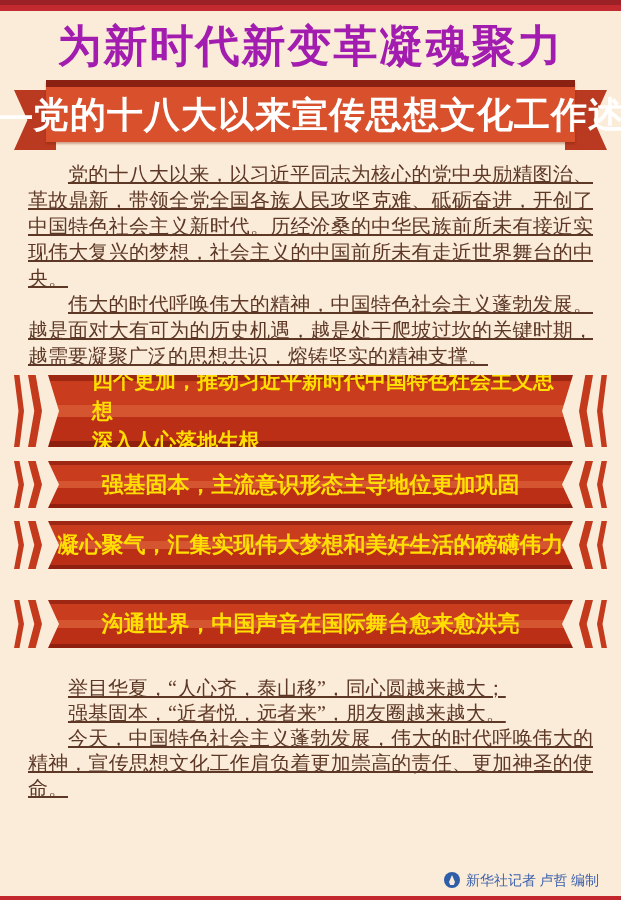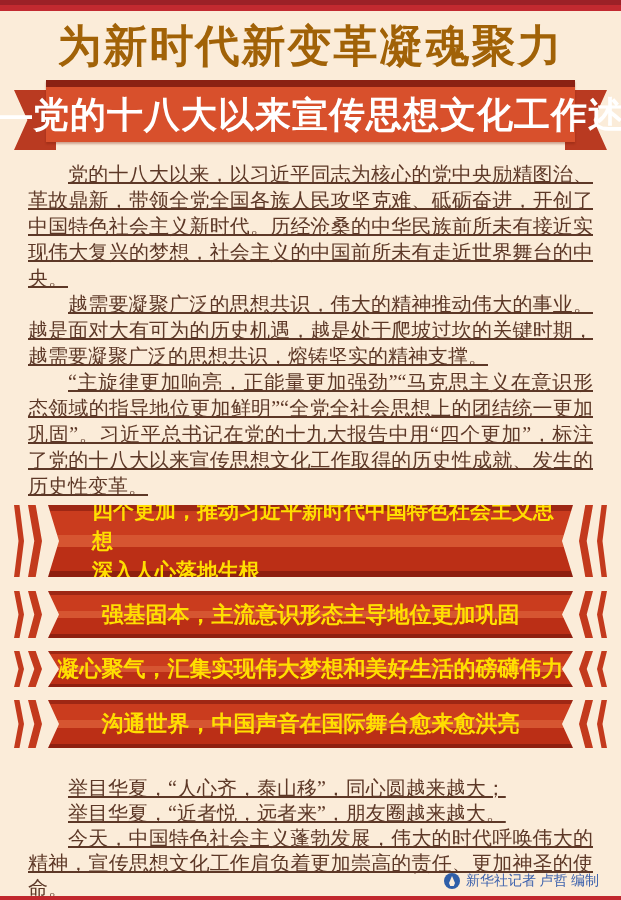"为新时代新变革凝魂聚力" .main-title { color: #a16207 -> #a21caf }
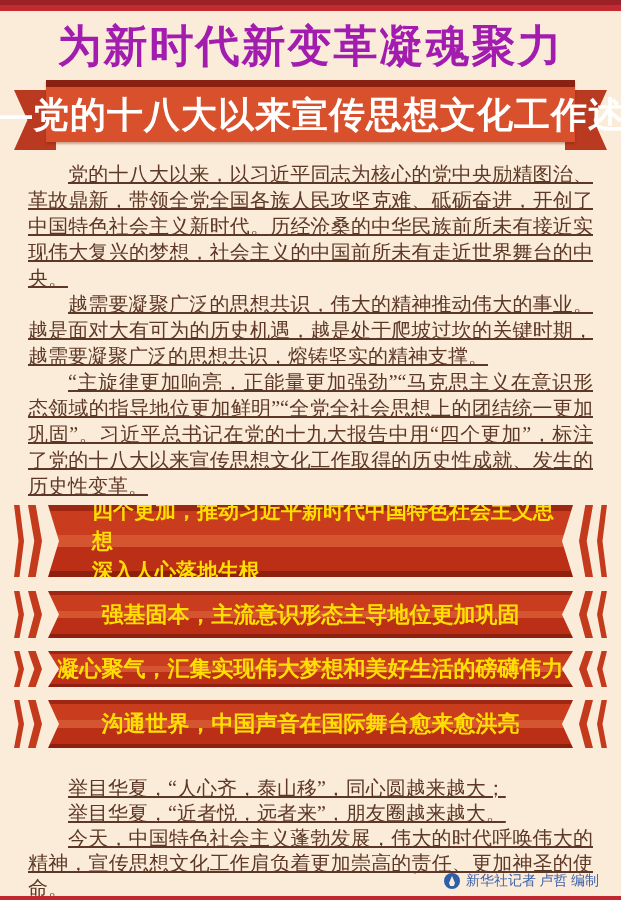"越需要凝聚广泛的思想共识，伟大的精神推动伟大的事业。越是面对大有可为的历史机遇，" p { text: 越需要凝聚广泛的思想共识，伟大的精神推动伟大的事业 -> 伟大的时代呼唤伟大的精神，中国特色社会主义蓬勃发展 }
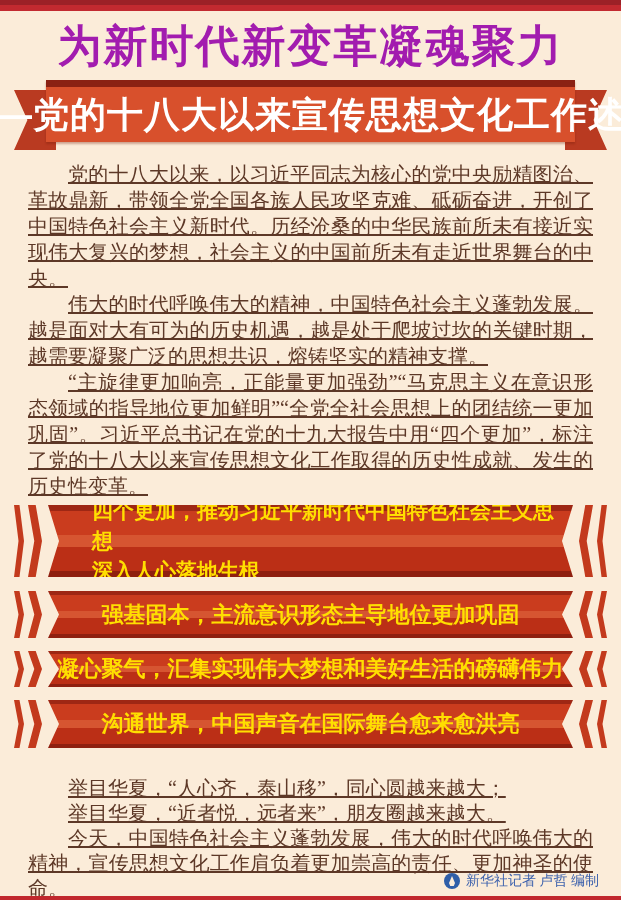"“主旋律更加响亮，正能量更加强劲”“马克思主义在意识形态领域的指导地位更加鲜明”" p { html: <p>“主旋律更加响亮，正能量更加强劲”“马克思主义在意识形态领域的指导地位更加鲜明”“全党全社会思想上的团结统一更加巩固”。习近平总书记在党的十九大报告中用“四个更加”，标注了党的十八大以来宣传思想文化工作取得的历史性成就、发生的历史性变革。</p> -> none }
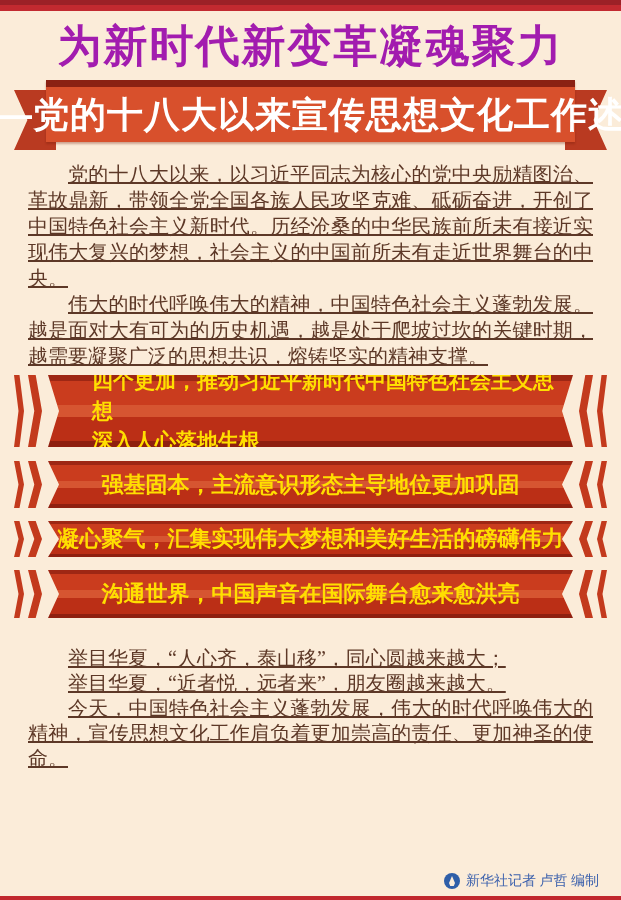"凝心聚气，汇集实现伟大梦想和美好生活的磅礴伟力" .banner-row.b3 { height: 36px -> 48px }
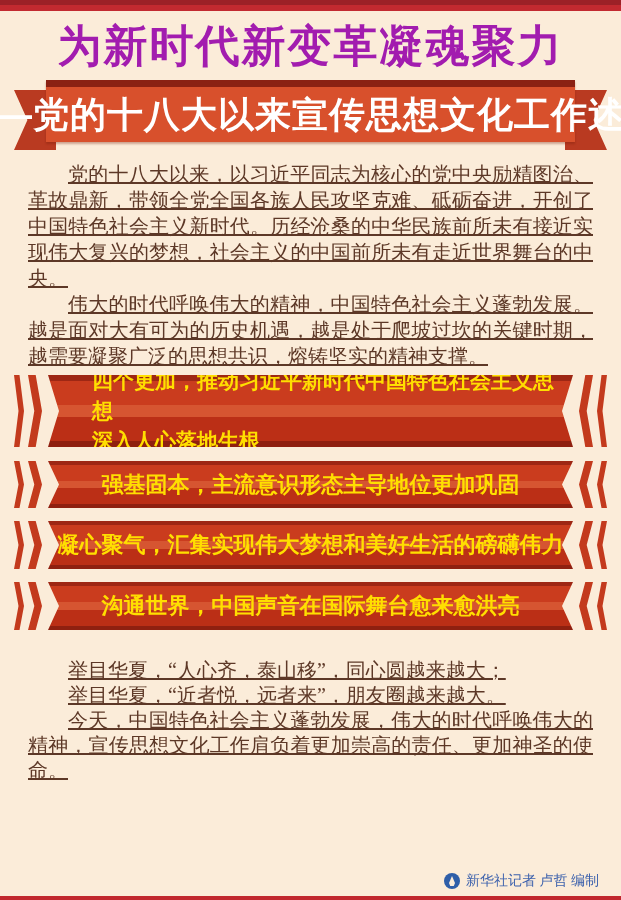"沟通世界，中国声音在国际舞台愈来愈洪亮" .banner-row.b4 { margin-top: 13px -> 31px }
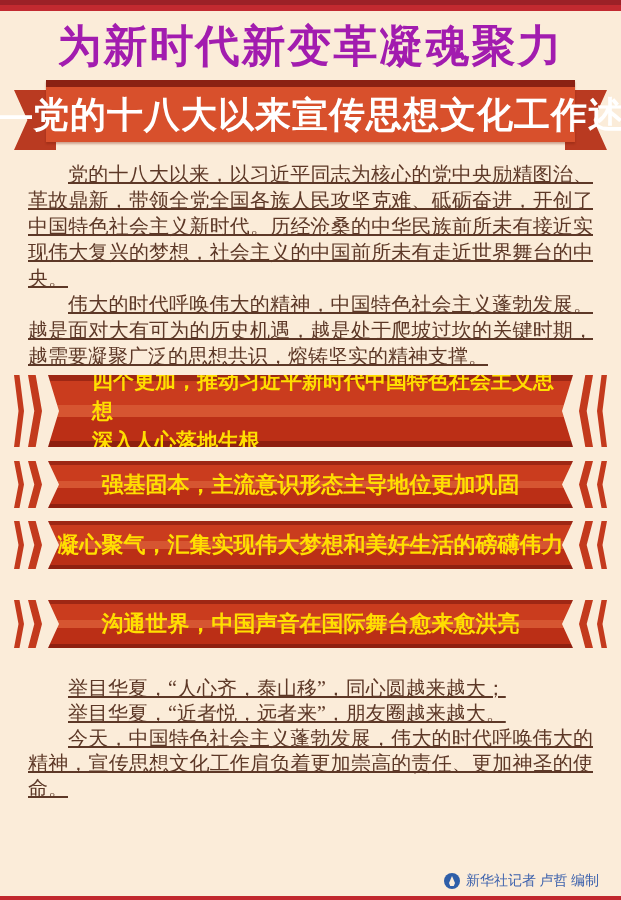"举目华夏，“近者悦，远者来”，朋友圈越来越大。" p { text: 举目华夏 -> 强基固本 }
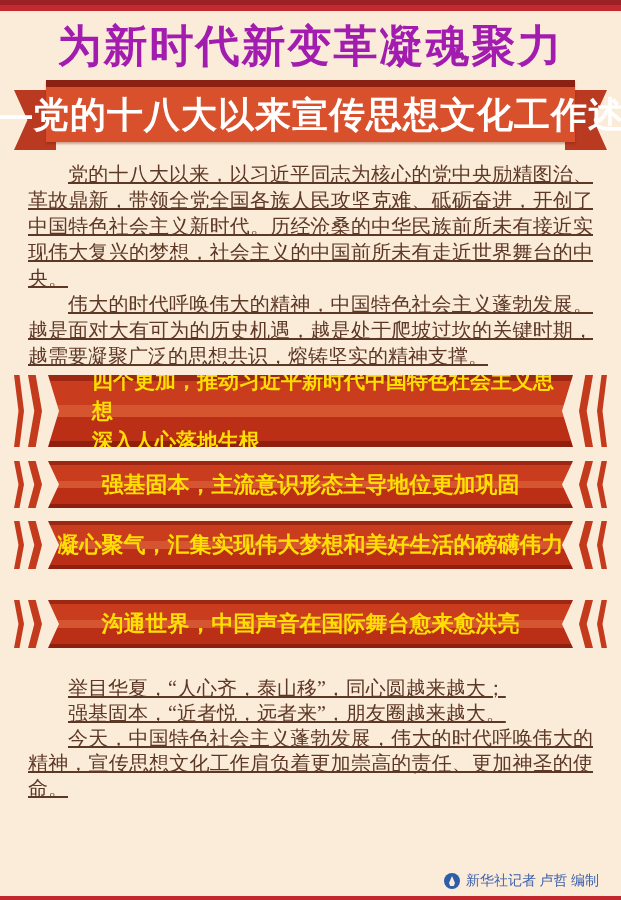"新华社记者 卢哲 编制" .footer-credit { align-items: center -> flex-start }
